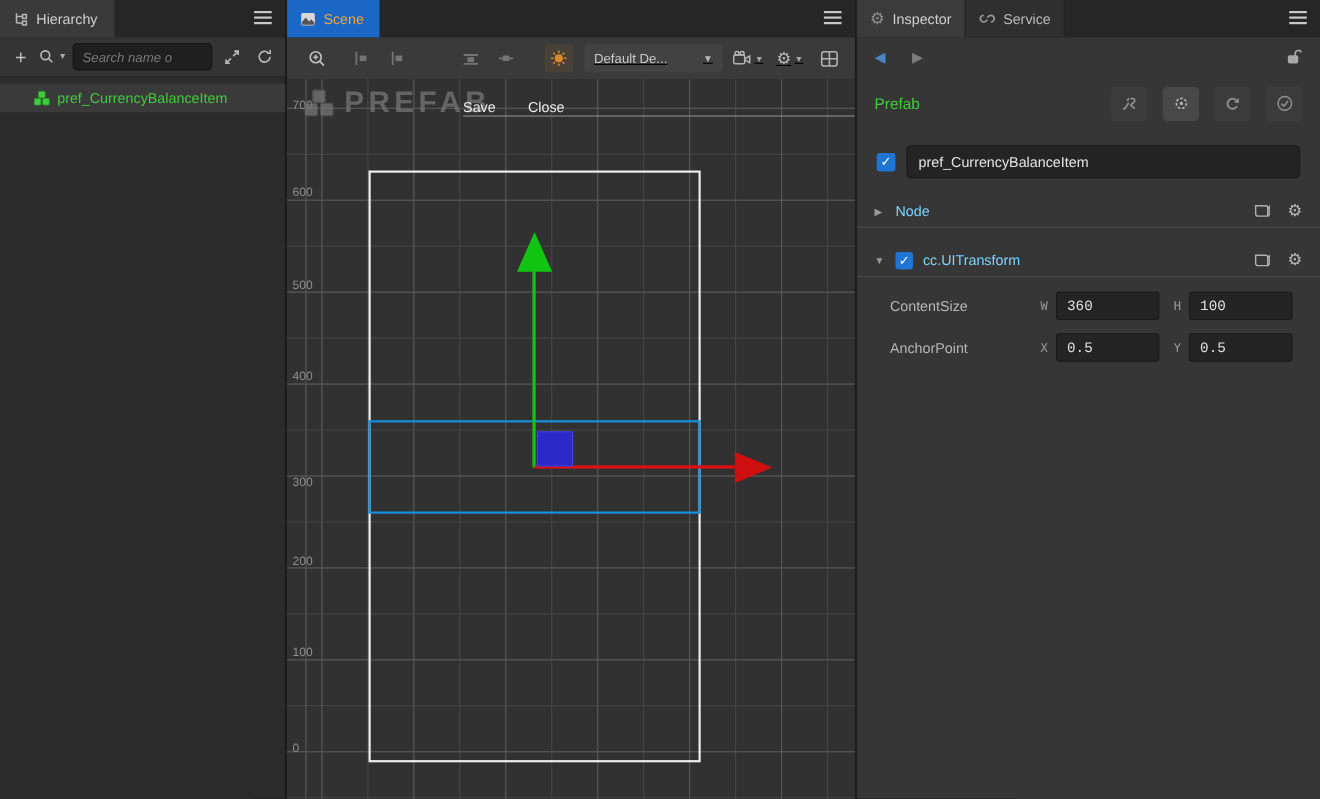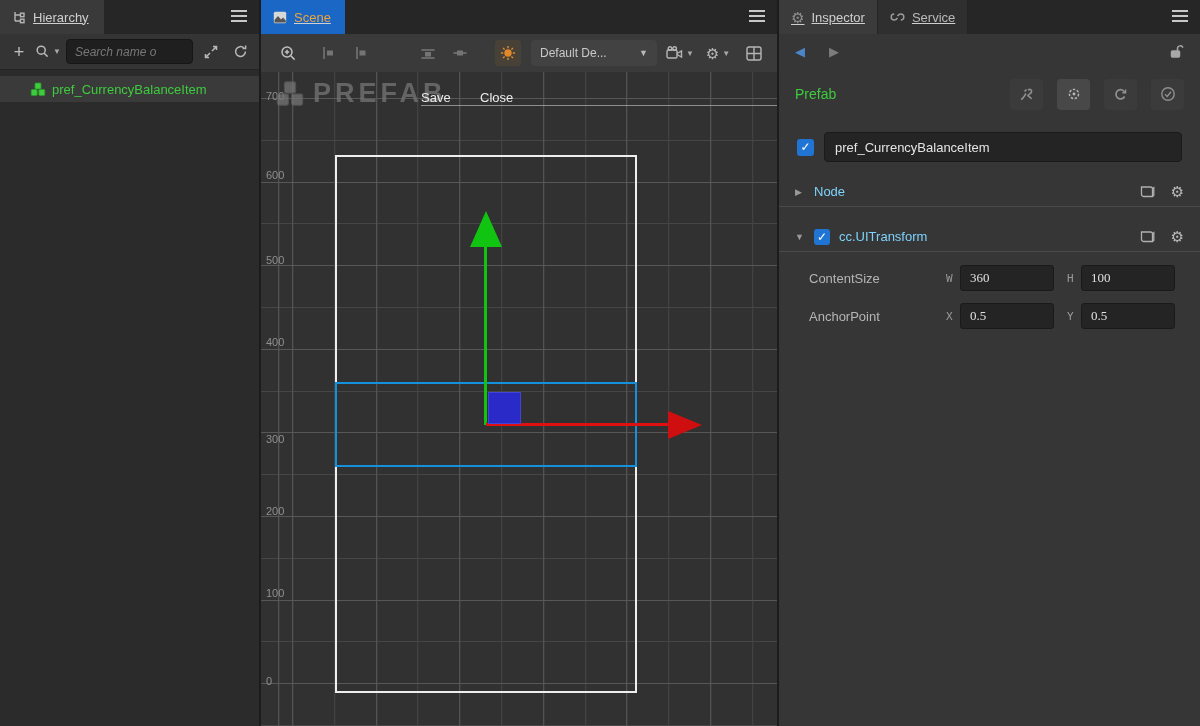"Hierarchy" .tab { text-decoration: underline -> none }
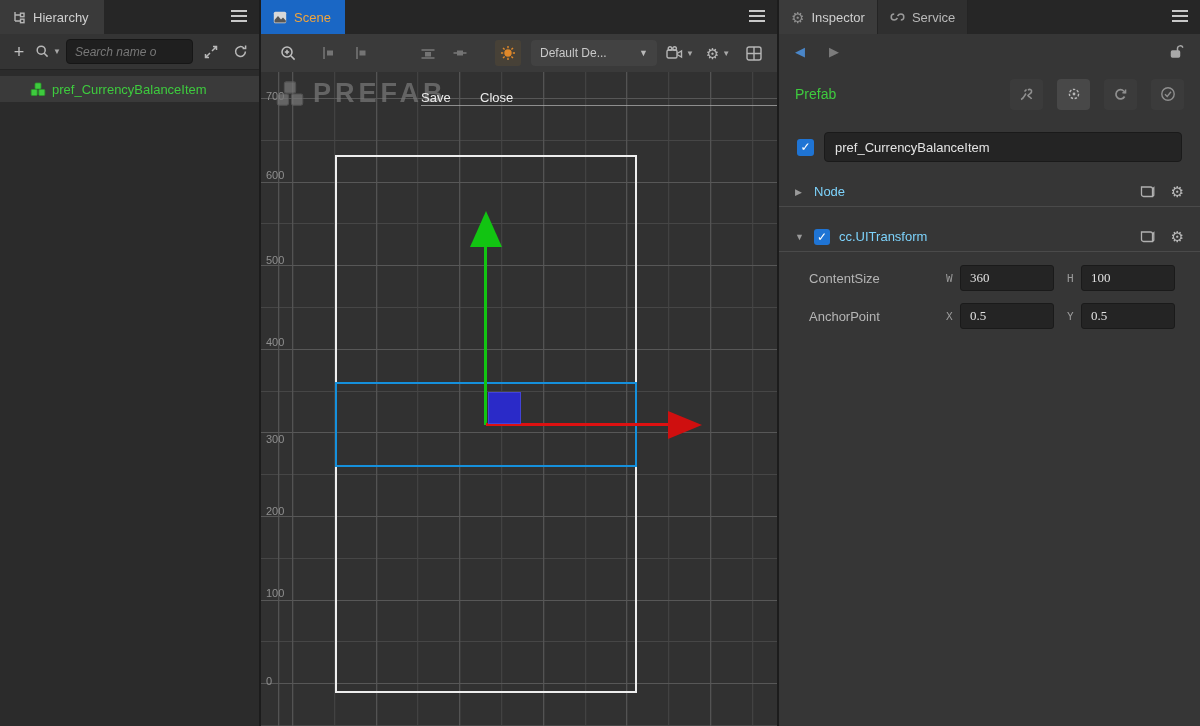"Default De..." #scene .toolbar { text-decoration: none -> underline }
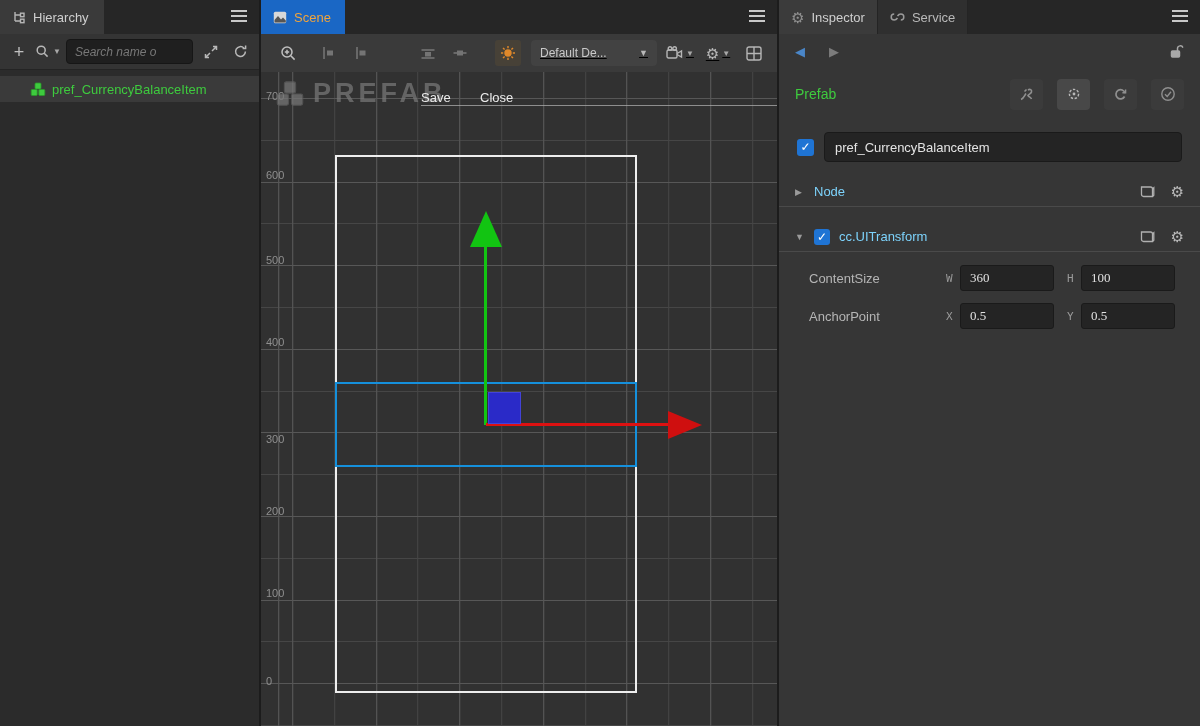"360" .num-input { font-family: Liberation Serif, serif -> Liberation Mono, monospace }
